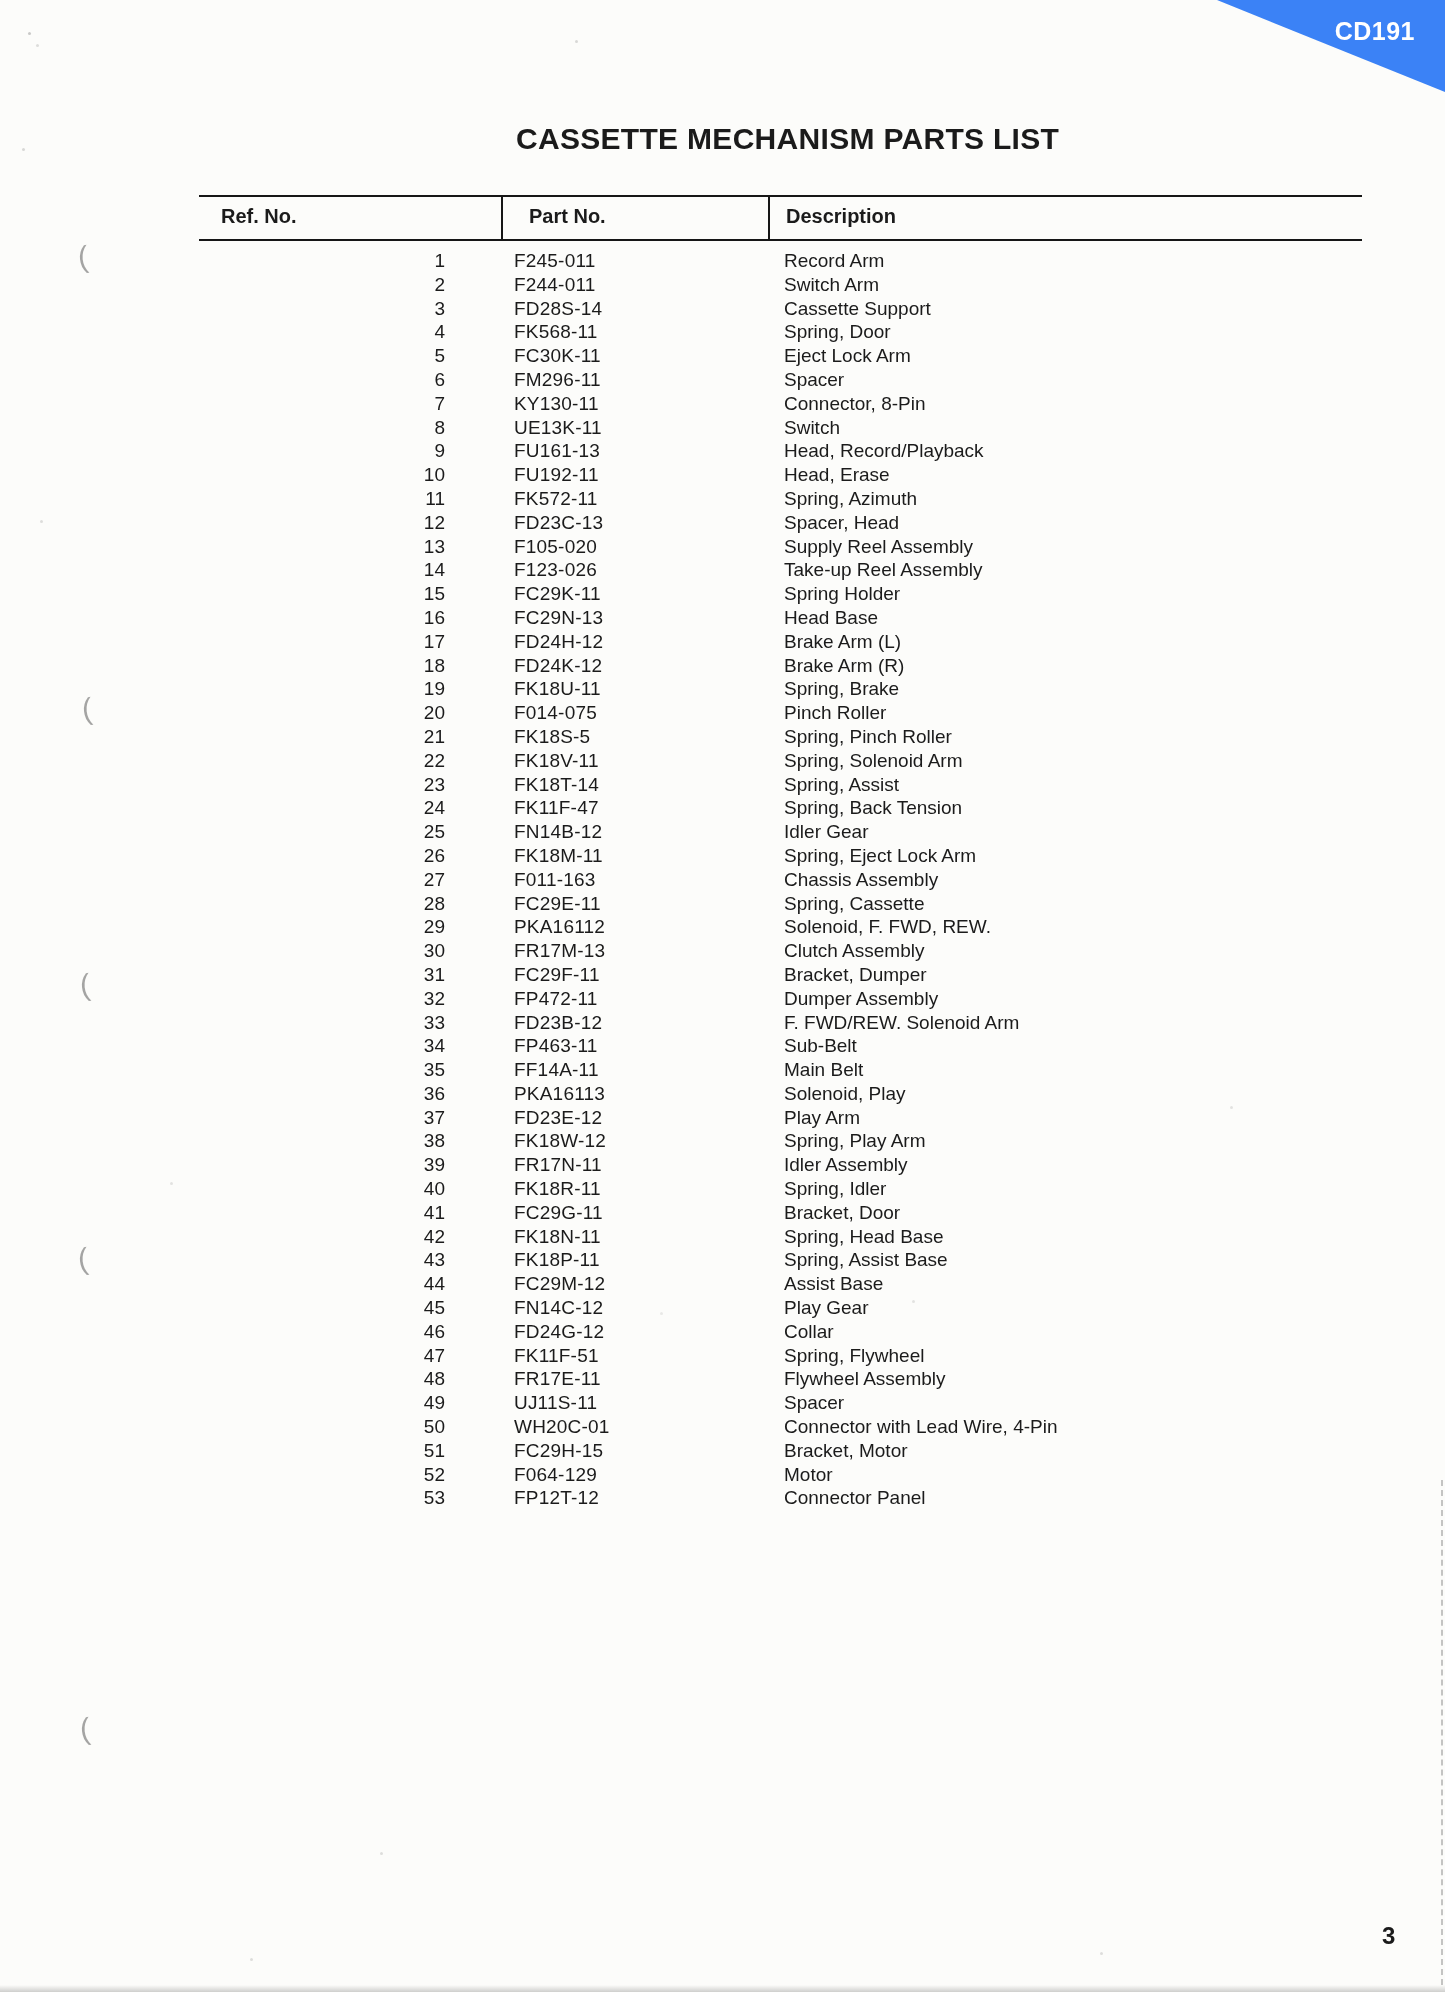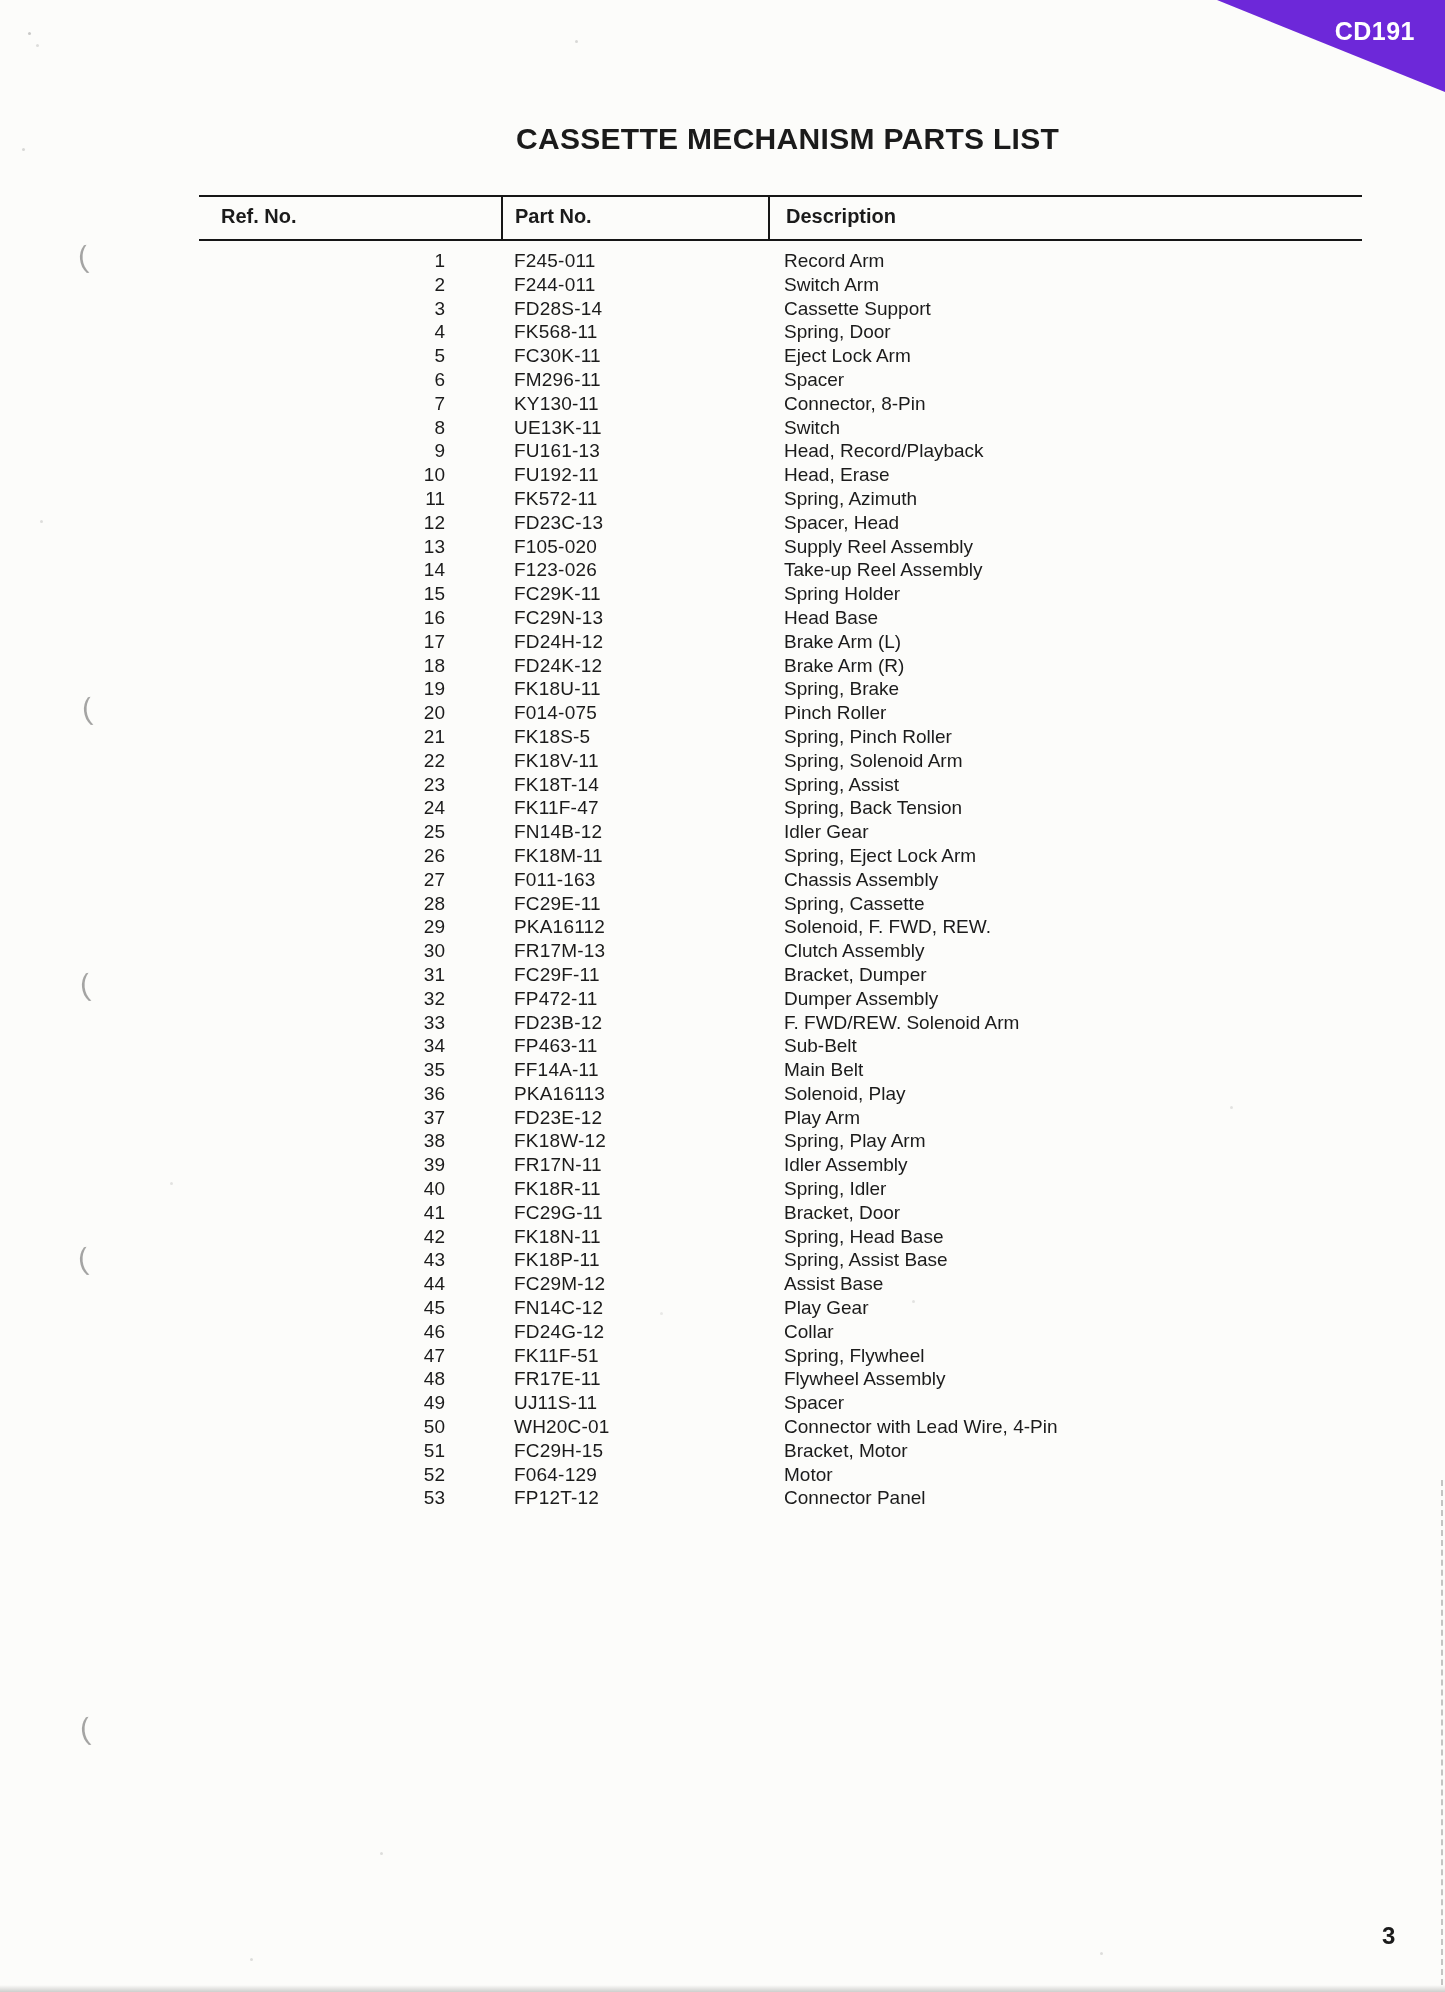"CD191" .corner-banner { background: #6d28d9 -> #3b82f6 }
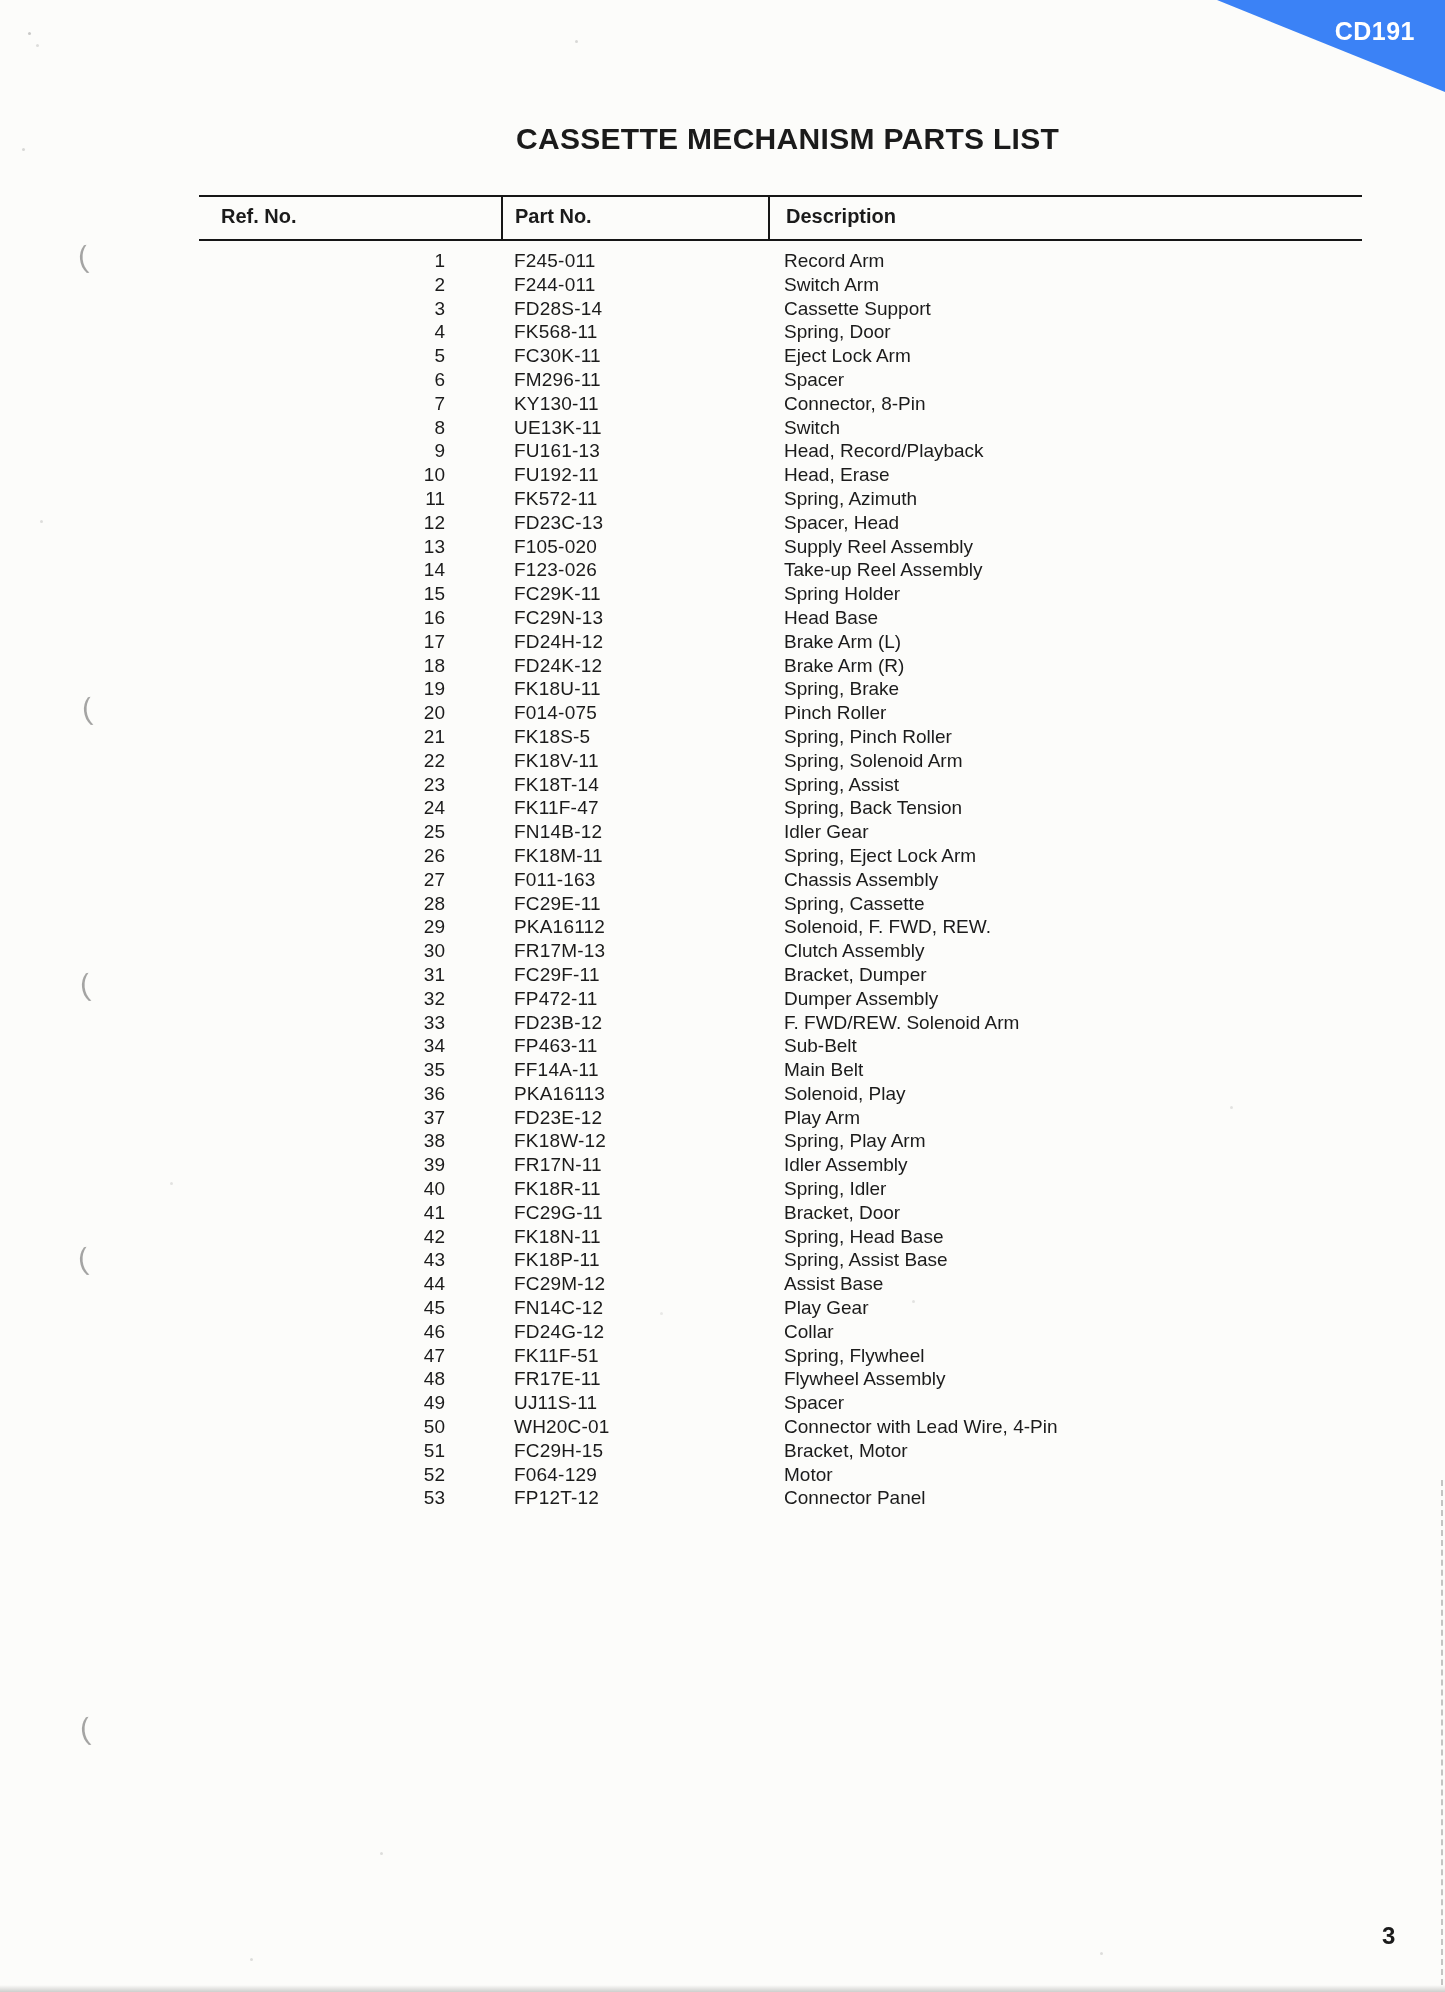"Part No." .th-part { padding-left: 12px -> 26px }
